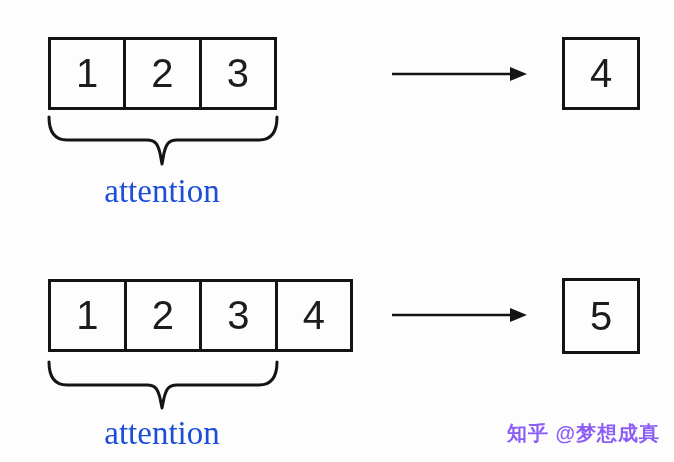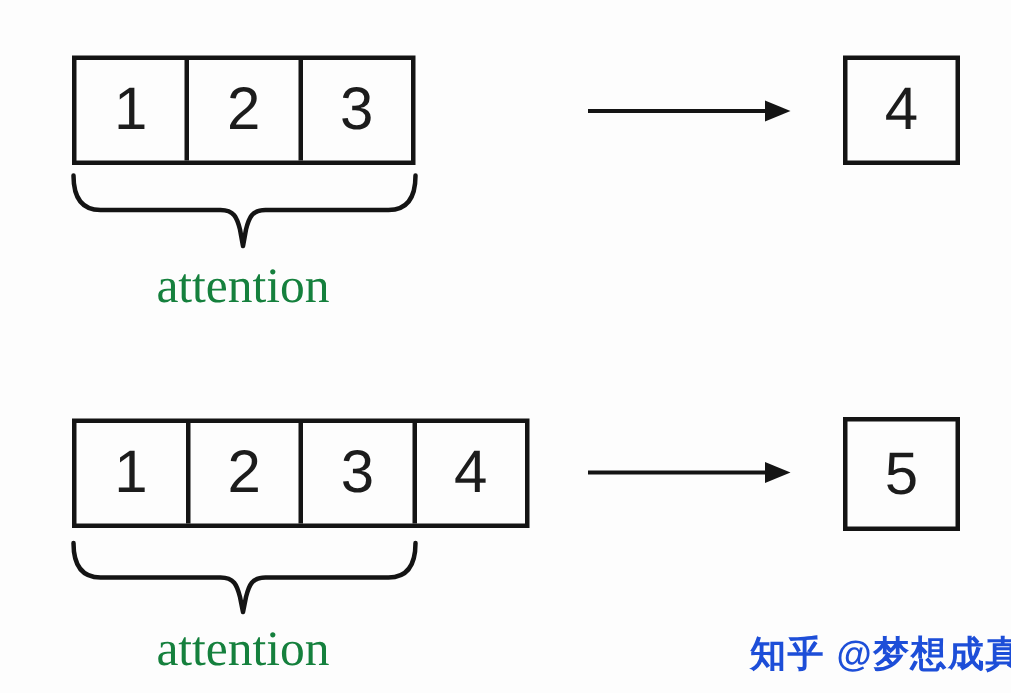"attention" .attn-label { color: #15803d -> #1d4ed8 }
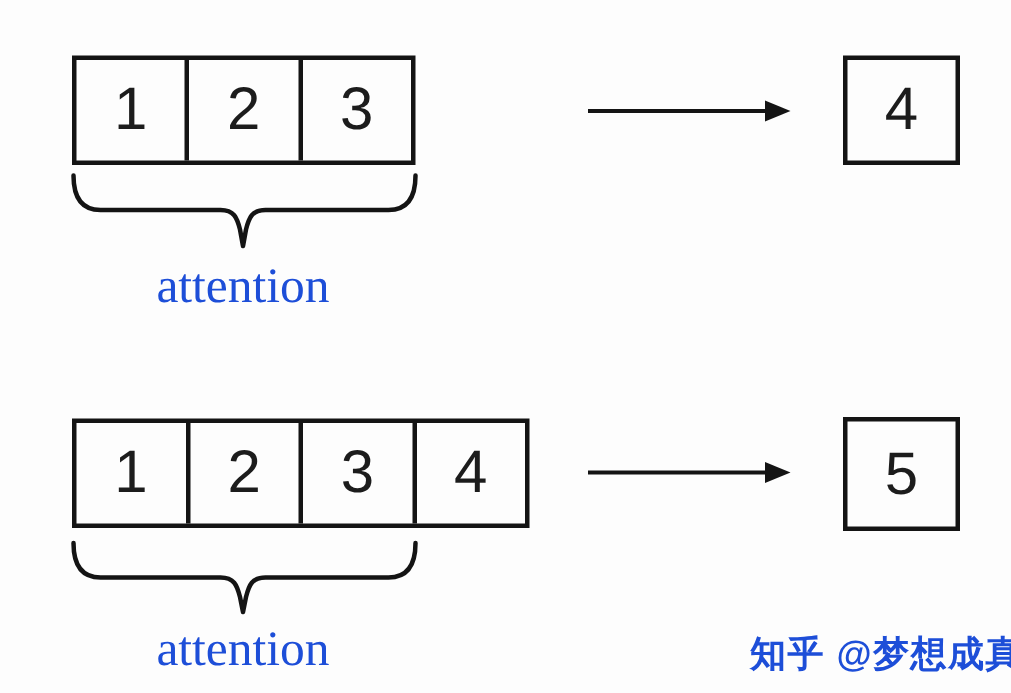"知乎 @梦想成真" .watermark { color: #1d4ed8 -> #8b5cf6; font-size: 24px -> 20px }
